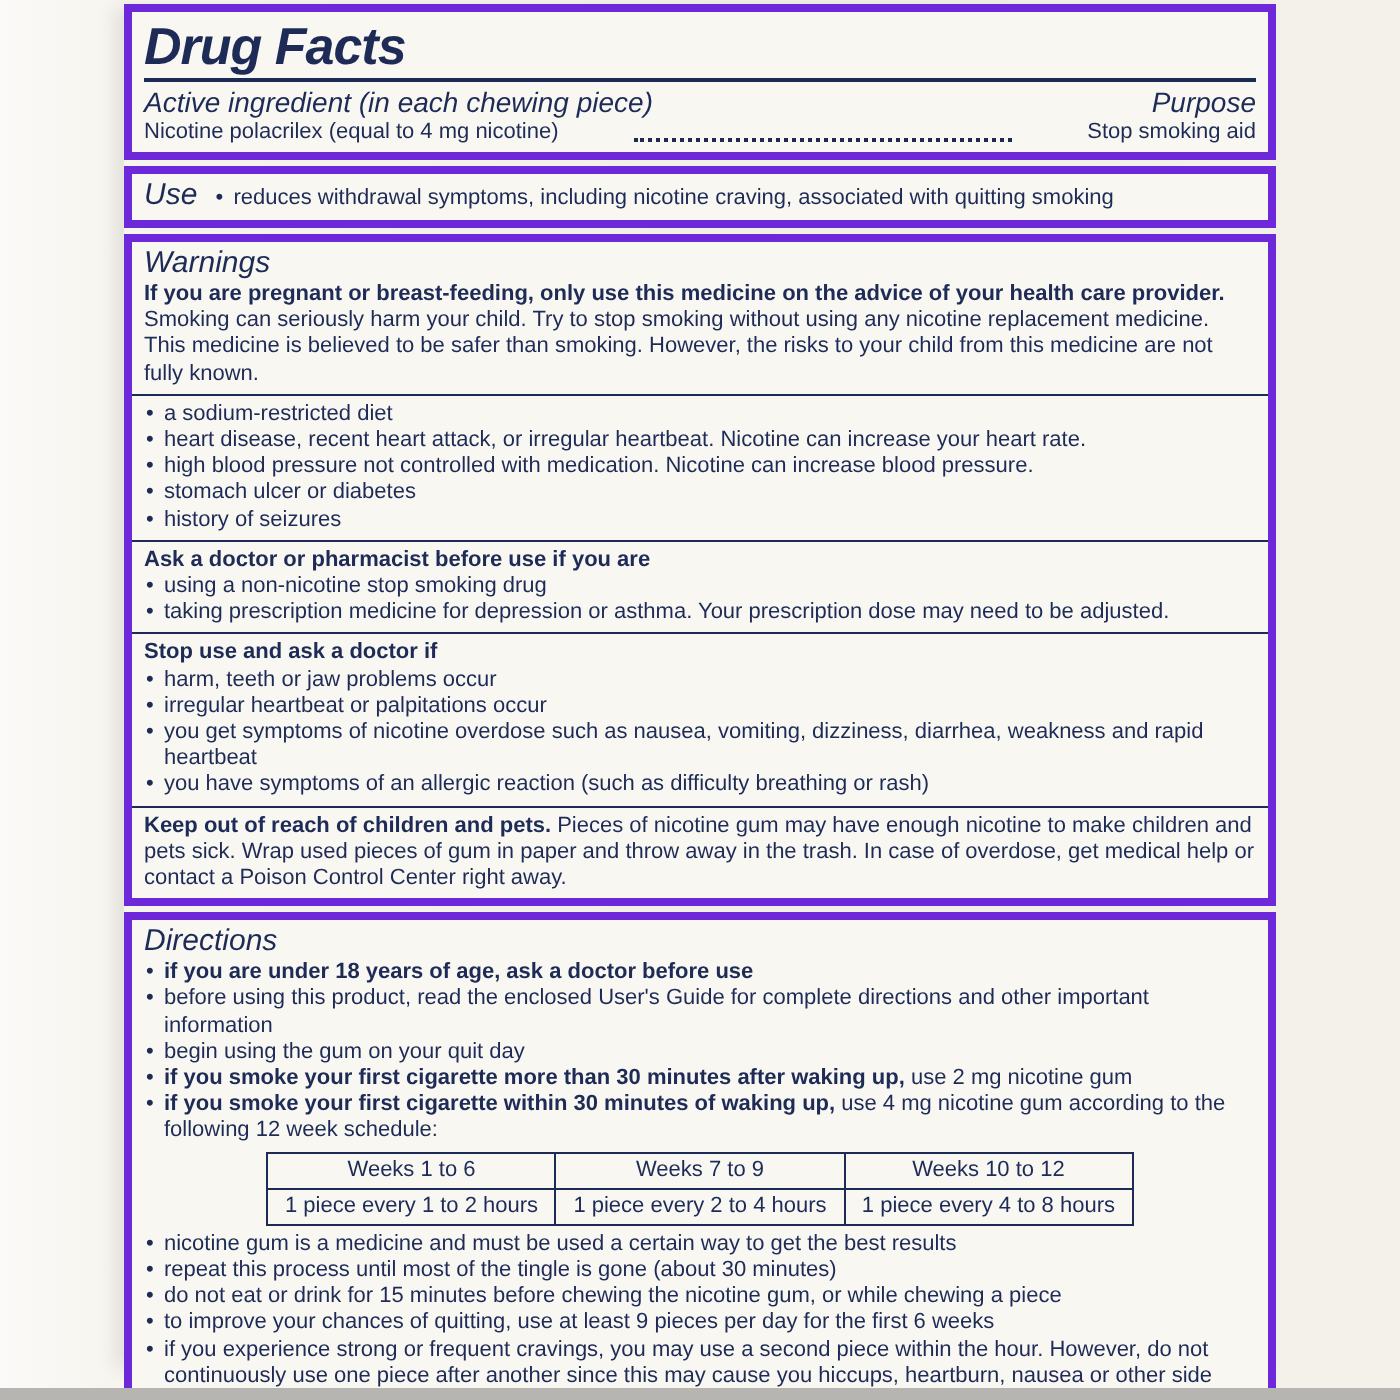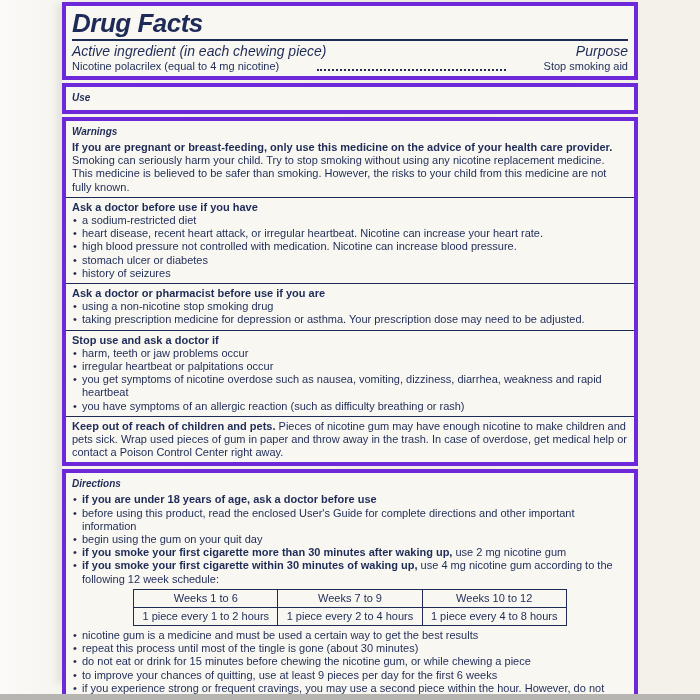"Use" .h2-big { font-size: 10px -> 15px; font-weight: bold -> normal }
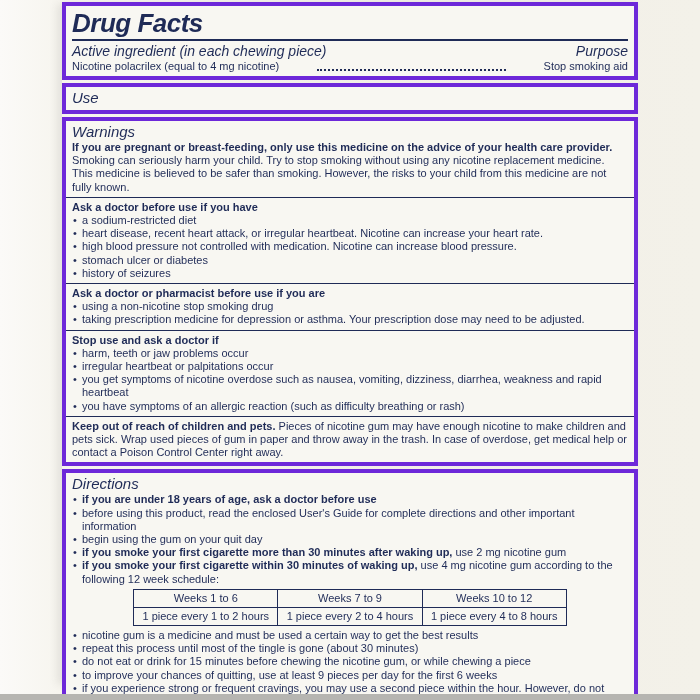"reduces withdrawal symptoms, including" ul.grow { html: none -> <ul> <li>reduces withdrawal symptoms, including nicotine craving, associated with quitting smoking</li> </ul> }
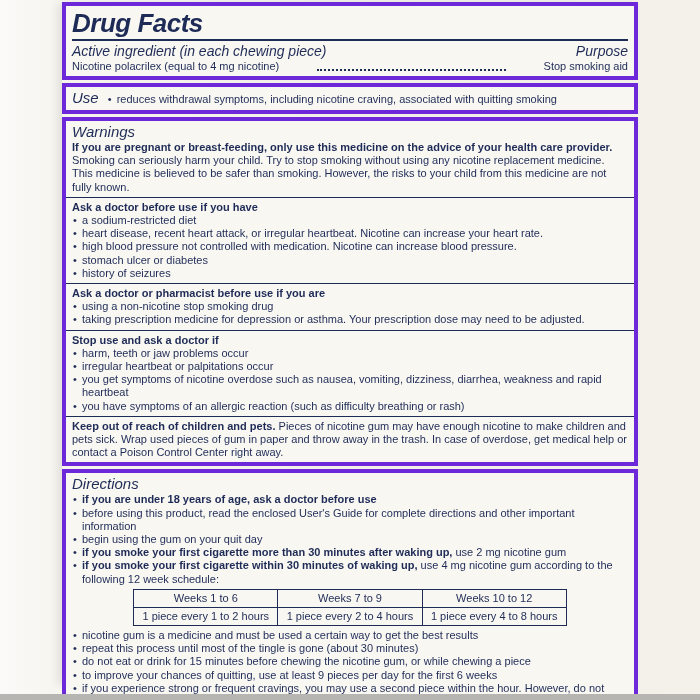"Ask a doctor before use" div.body-t { html: <div>Ask a doctor before use if you have</div> -> none }
